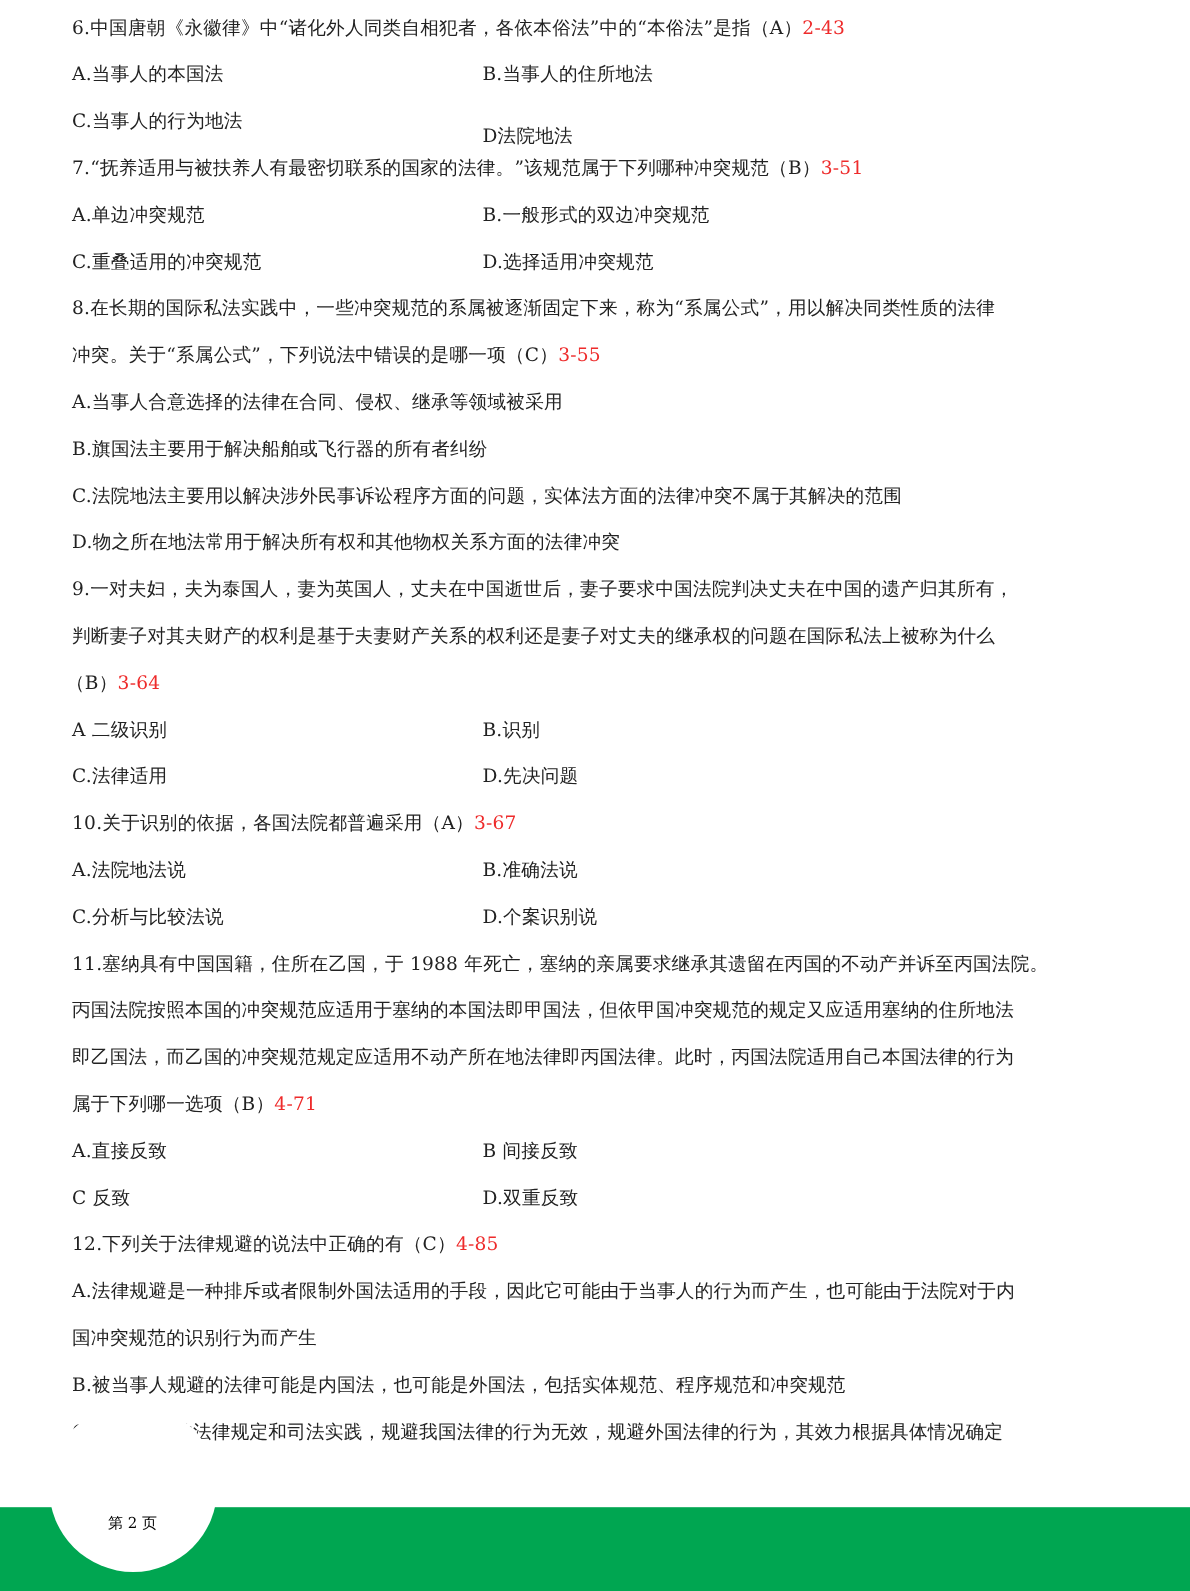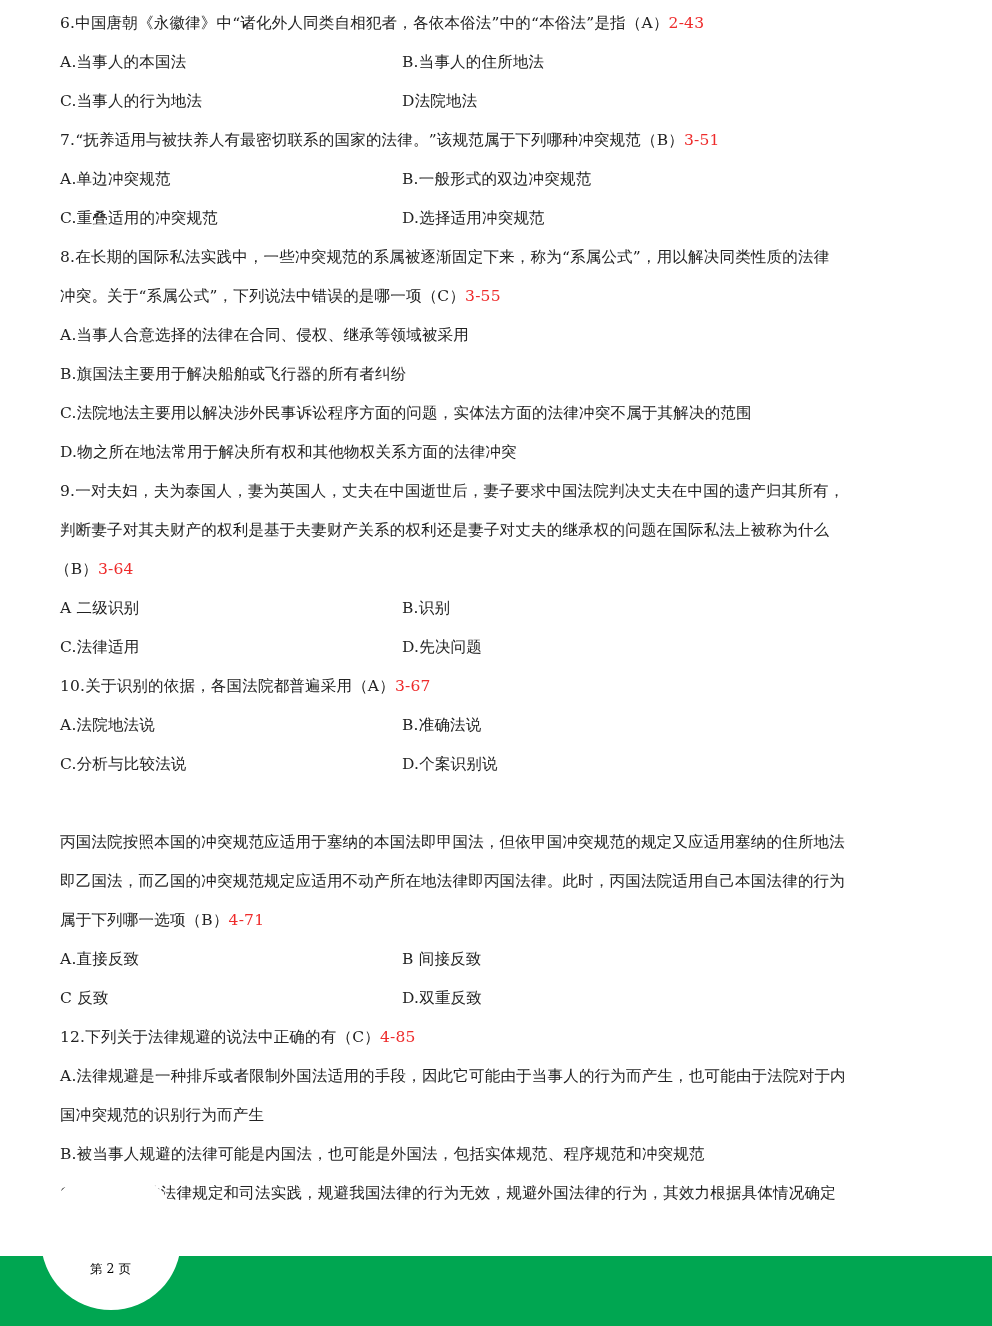"D法院地法" div.line { top: 91px -> 103px }
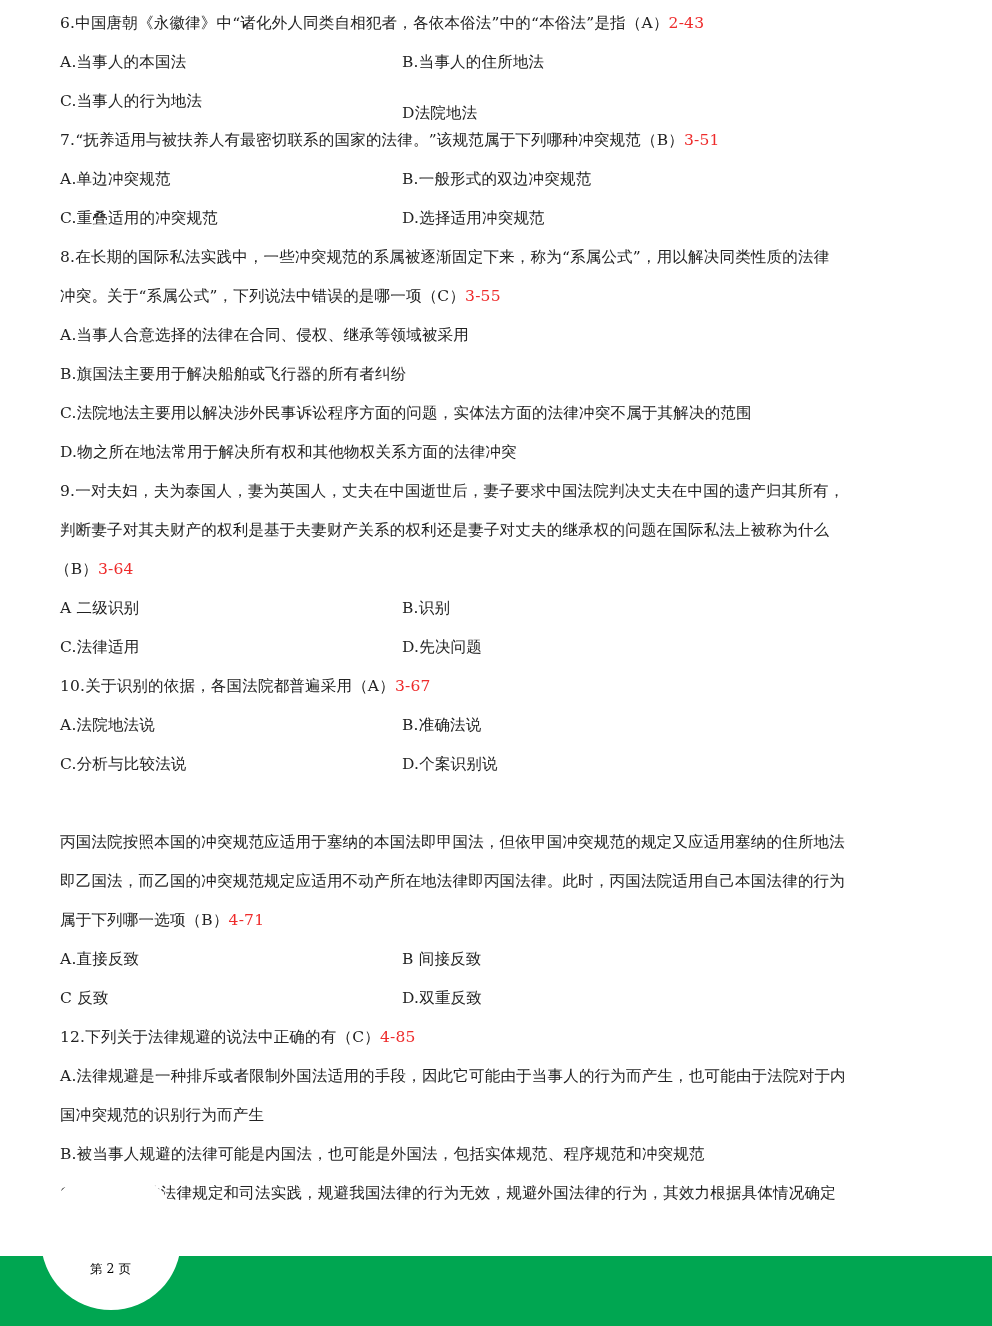"11.塞纳具有中国国籍，住所在乙国，于 1988" div.line { html: none -> <div>11.塞纳具有中国国籍，住所在乙国，于 1988 年死亡，塞纳的亲属要求继承其遗留在丙国的不动产并诉至丙国法院。</div> }
